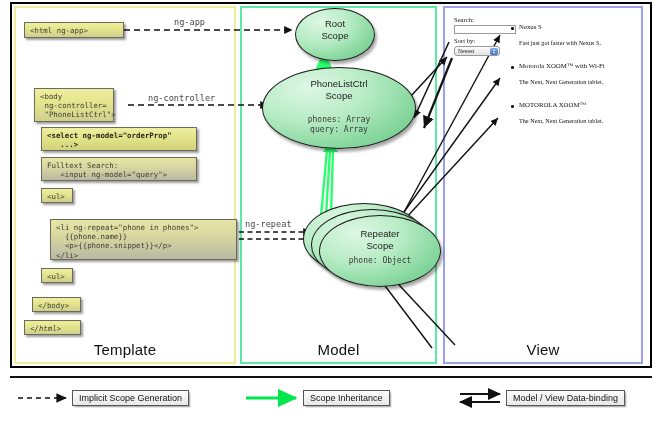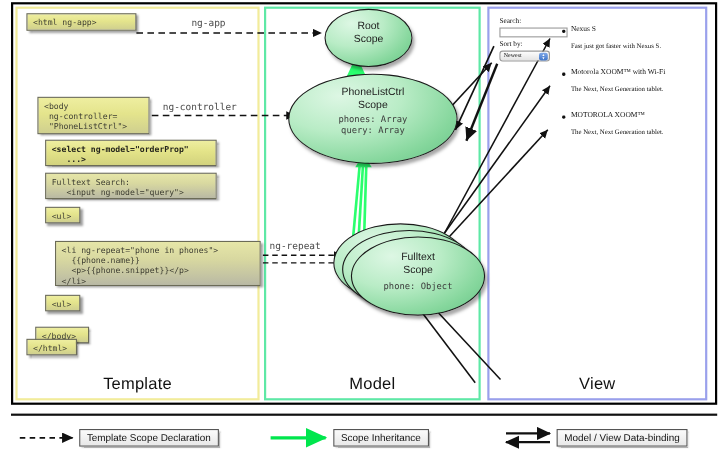"<html ng-app>" div.codebox { top: 12px -> 22px }
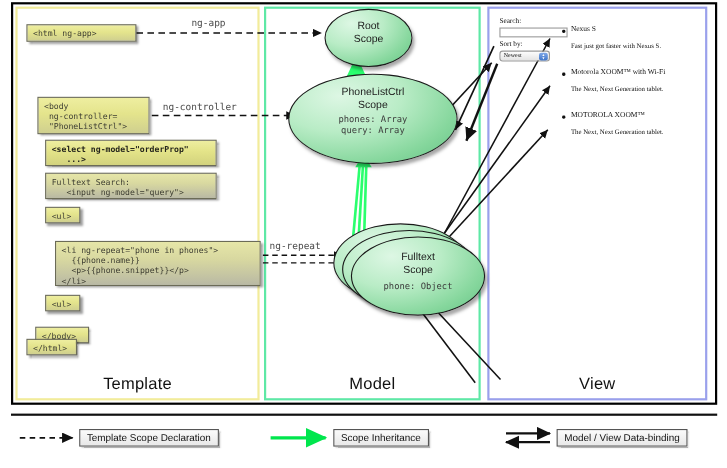"<body" div.codebox { width: 102px -> 80px }
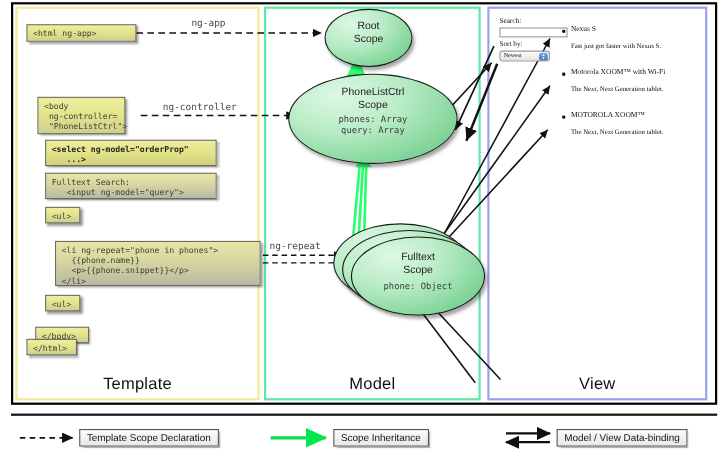"phones: Array" div.ell-props { margin-top: 3px -> 14px }
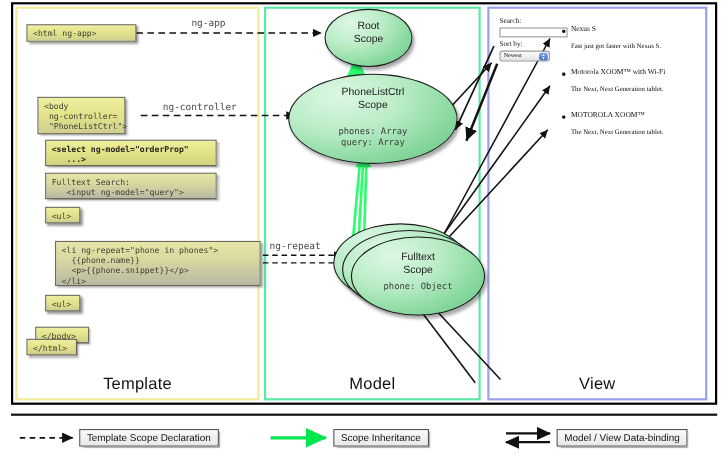"Fulltext" div { text: Fulltext -> Repeater }
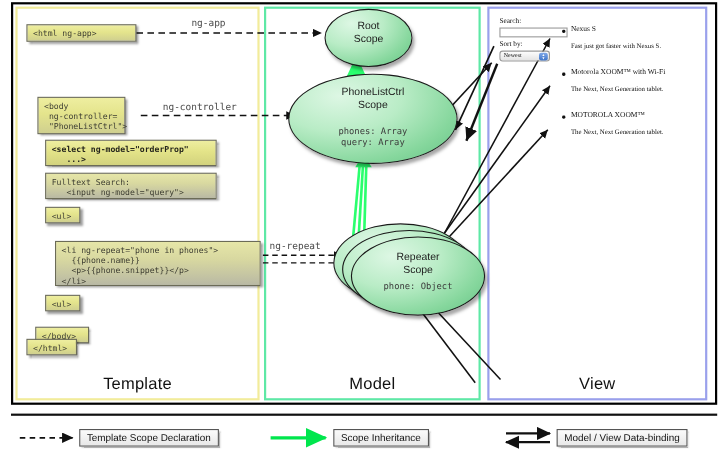"</html>" div.codebox { font-style: none -> italic; top: 308px -> 320px; width: 46px -> 57px }
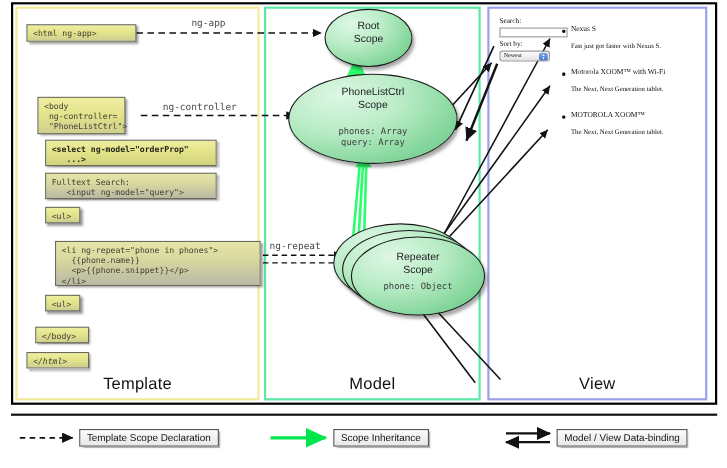"Template Scope Declaration" div.legend-box { text: Template Scope Declaration -> Implicit Scope Generation }
